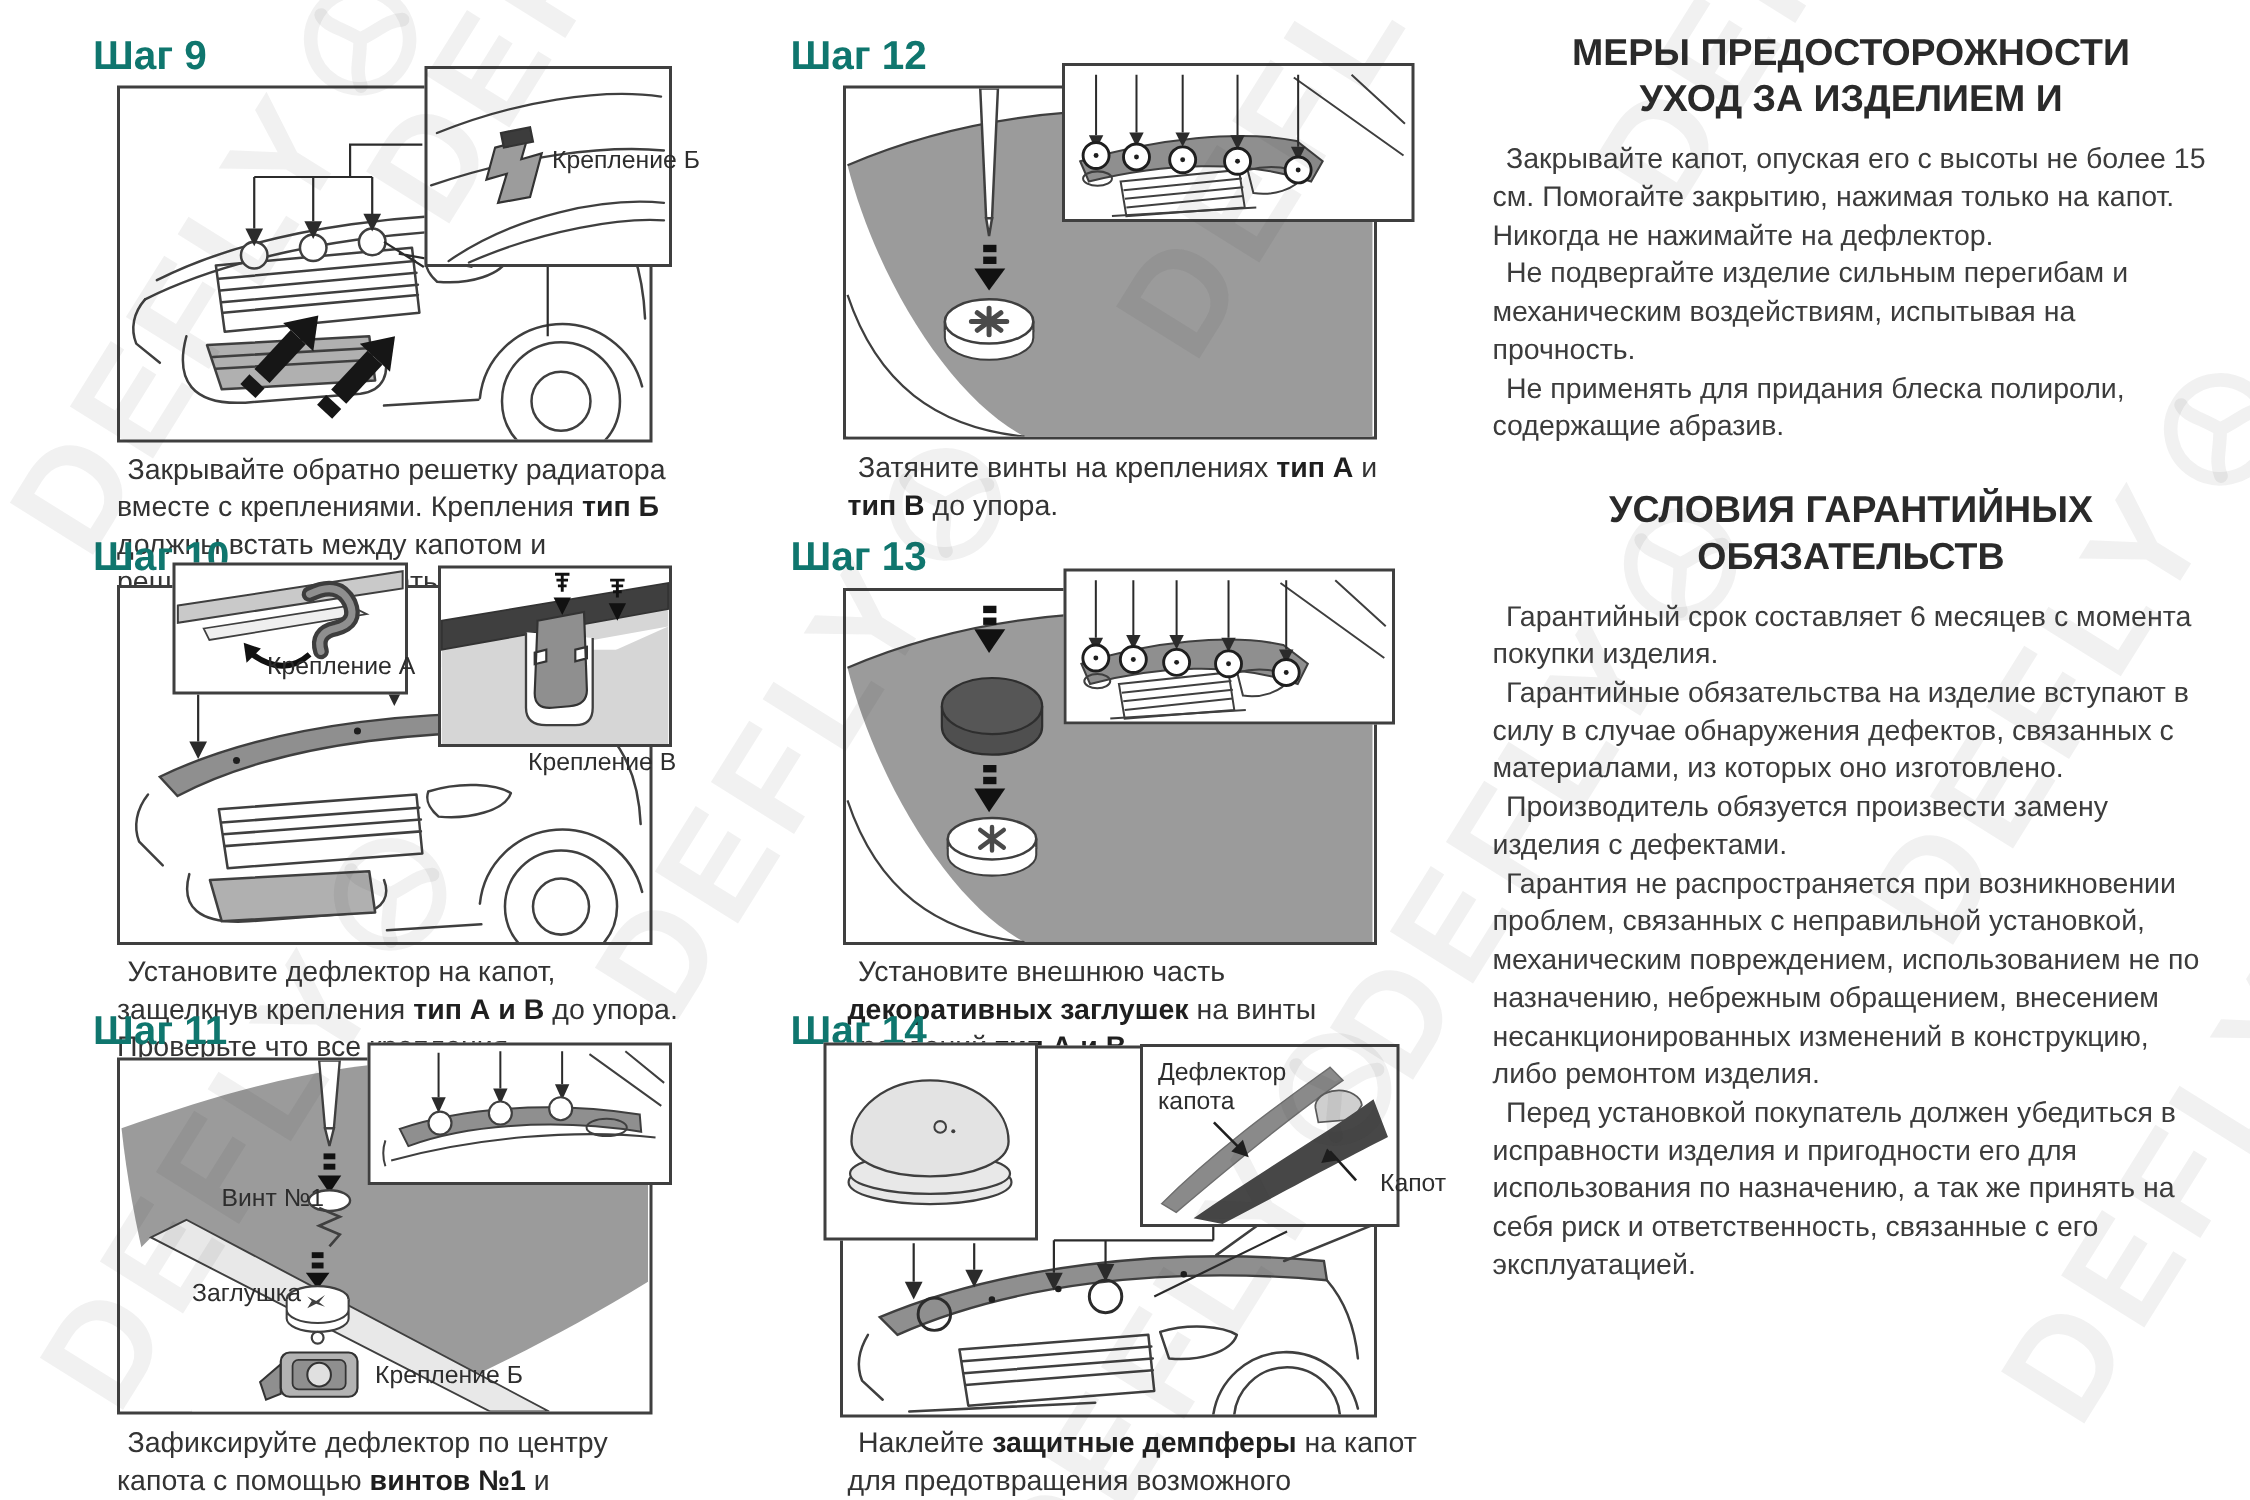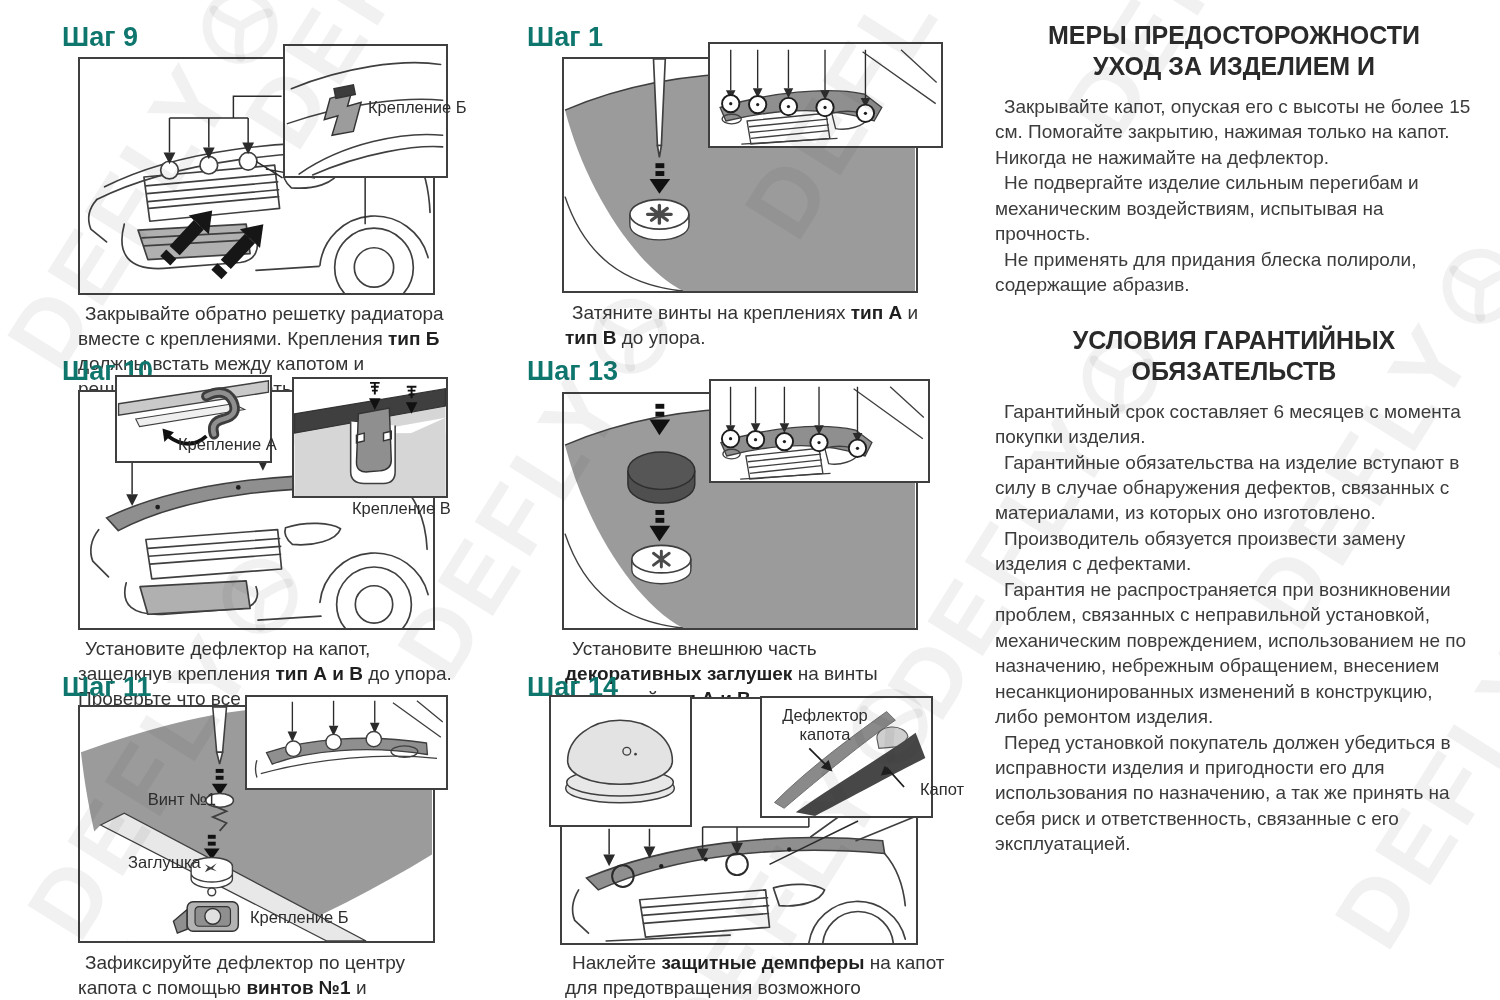"Шаг 1" div.step-title { text: 1 -> 12 }
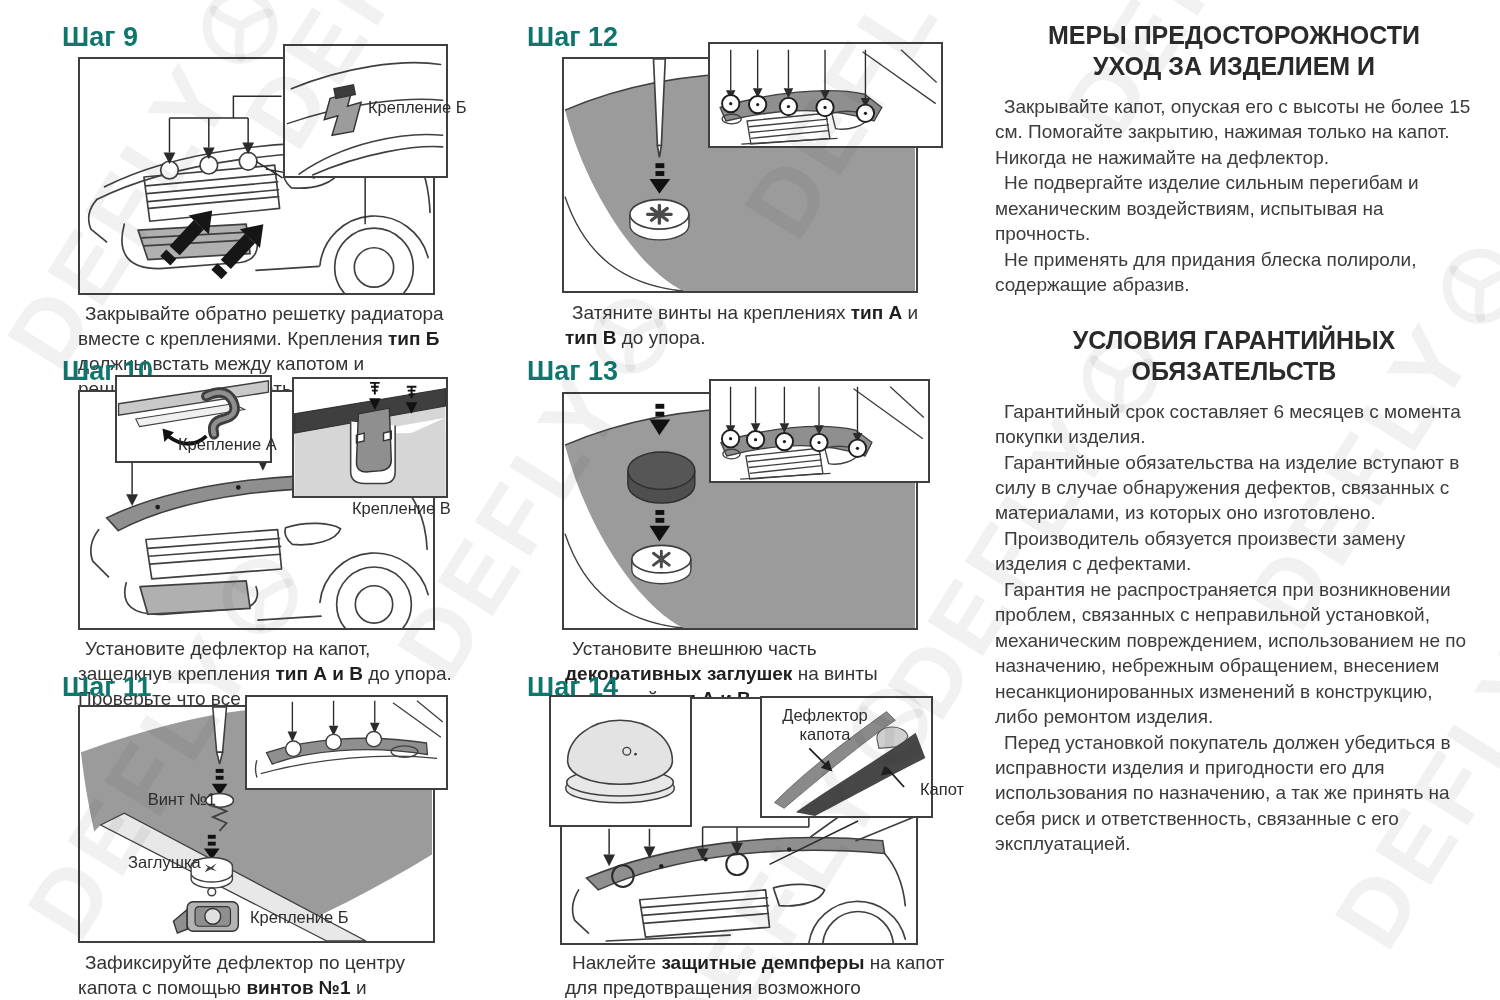"Дефлектор капота" div.diag-label { text-align: center -> left }
